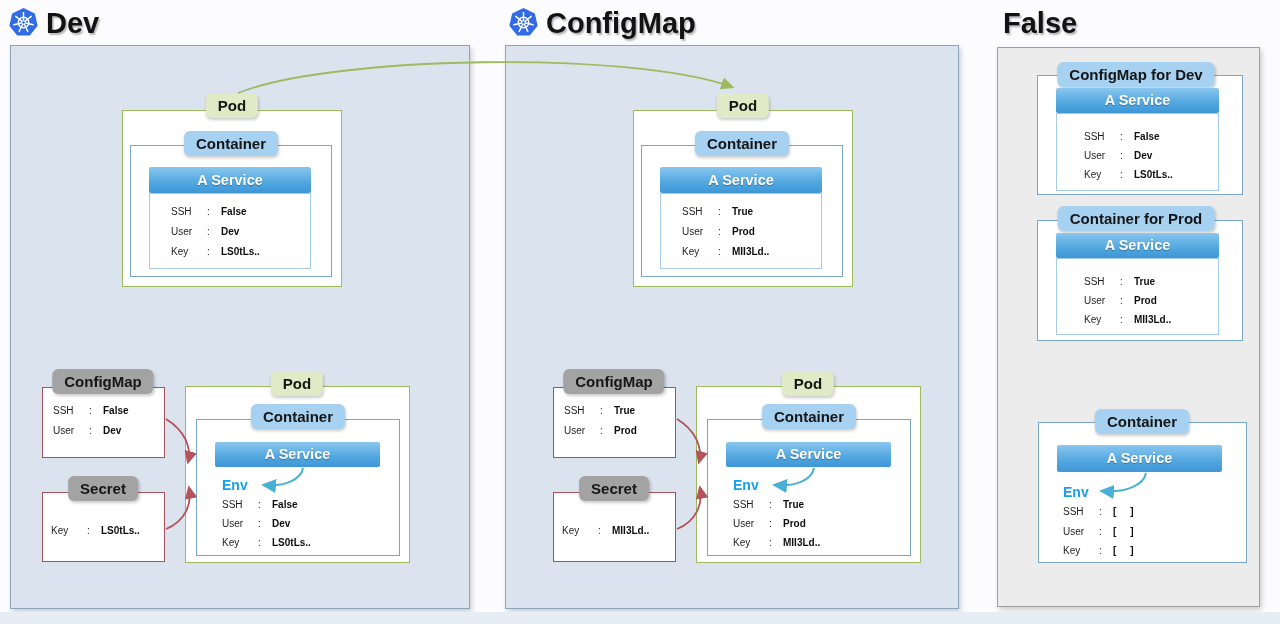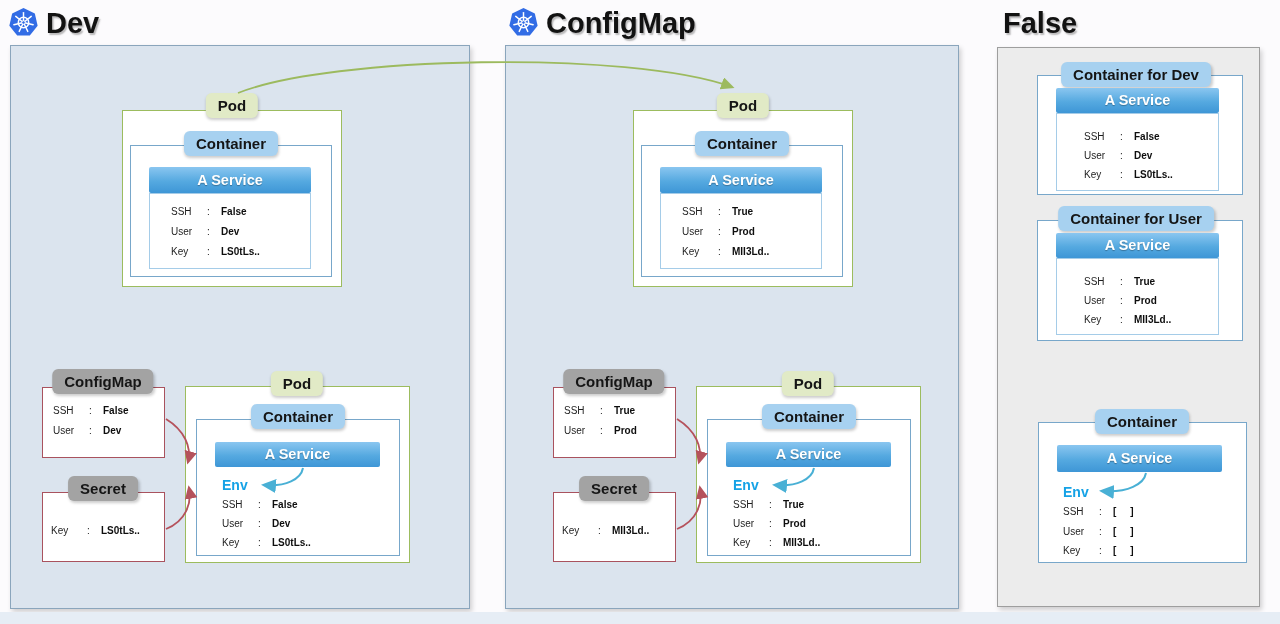"Container for Dev" div.tag { text: Container -> ConfigMap }
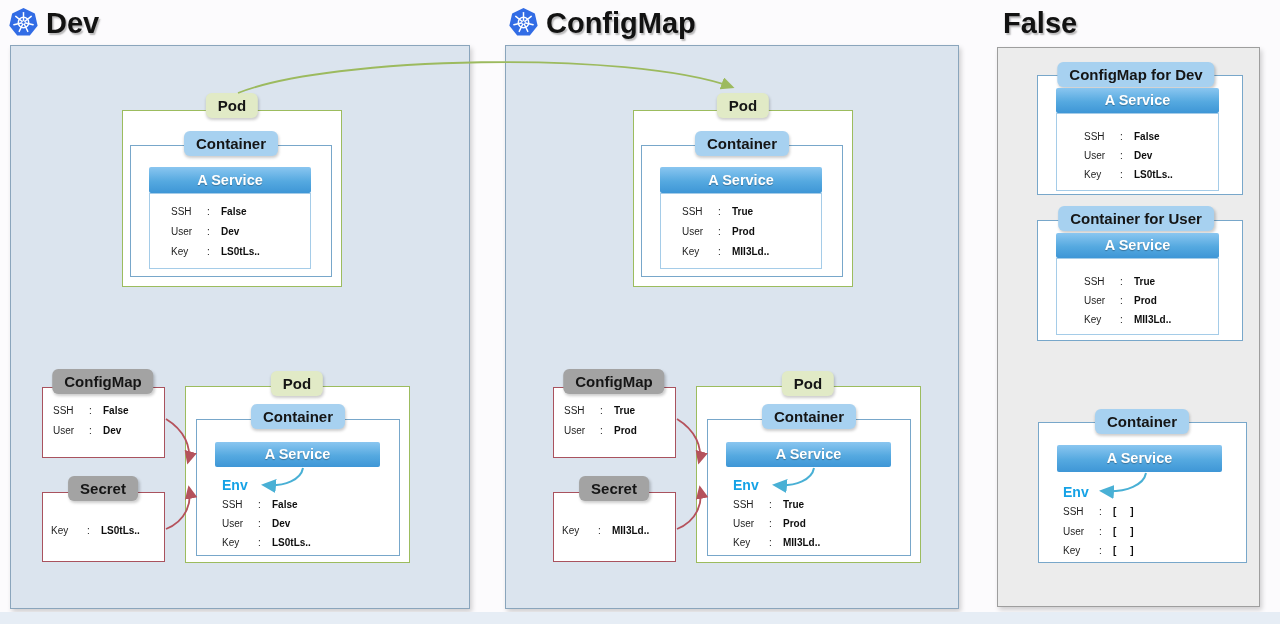"Container for User" div.tag { text: User -> Prod }
